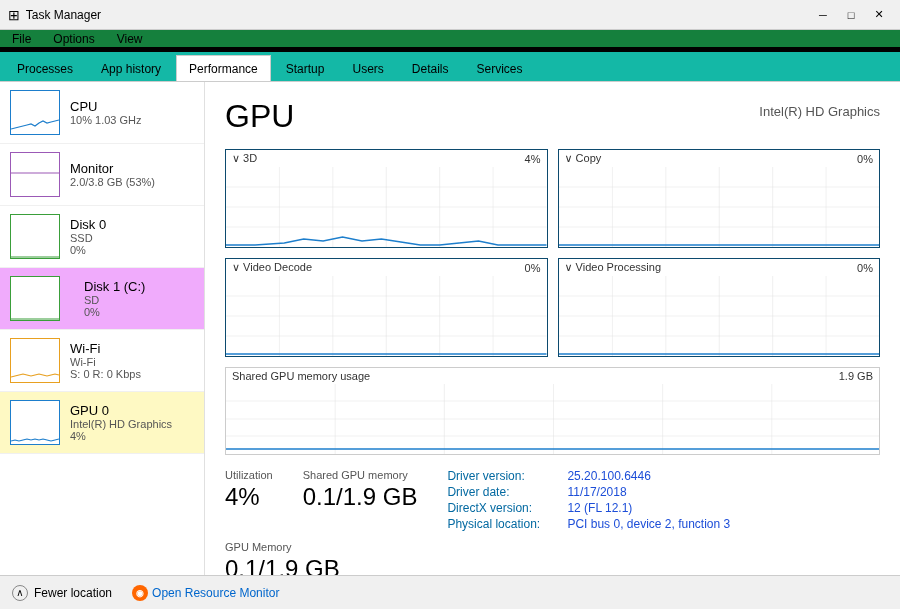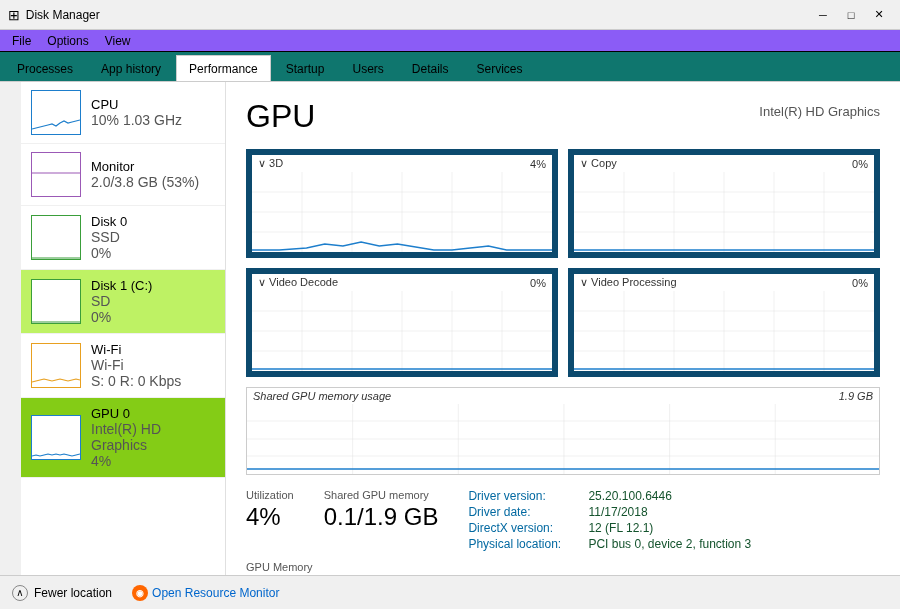"Disk Manager" span { text: Disk -> Task }
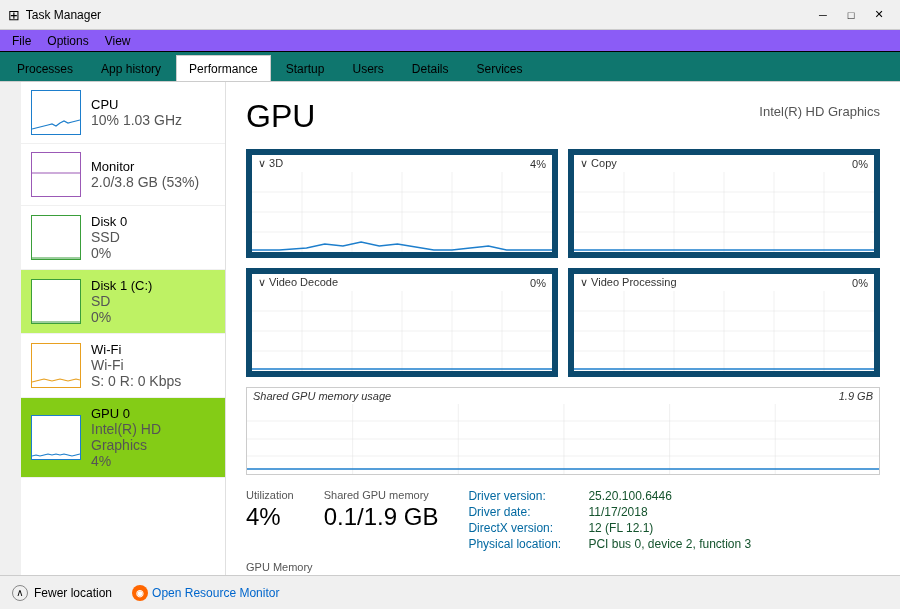"File" .menu-bar { background: #8b5cf6 -> #15803d; border-bottom: 1px solid #000000 -> 5px solid #000000; gap: none -> 6px }
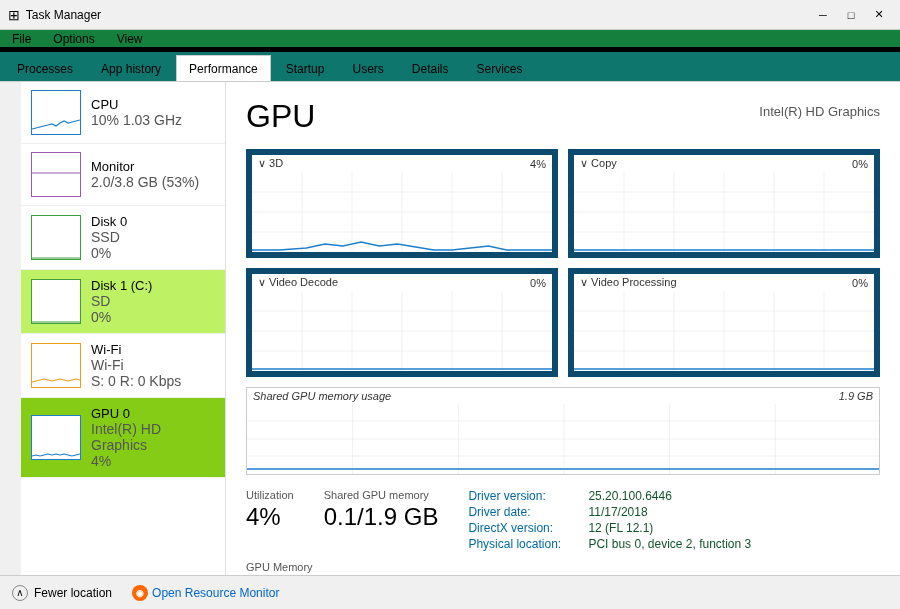"Processes" .tab-bar { background: #0f766e -> #14b8a6 }
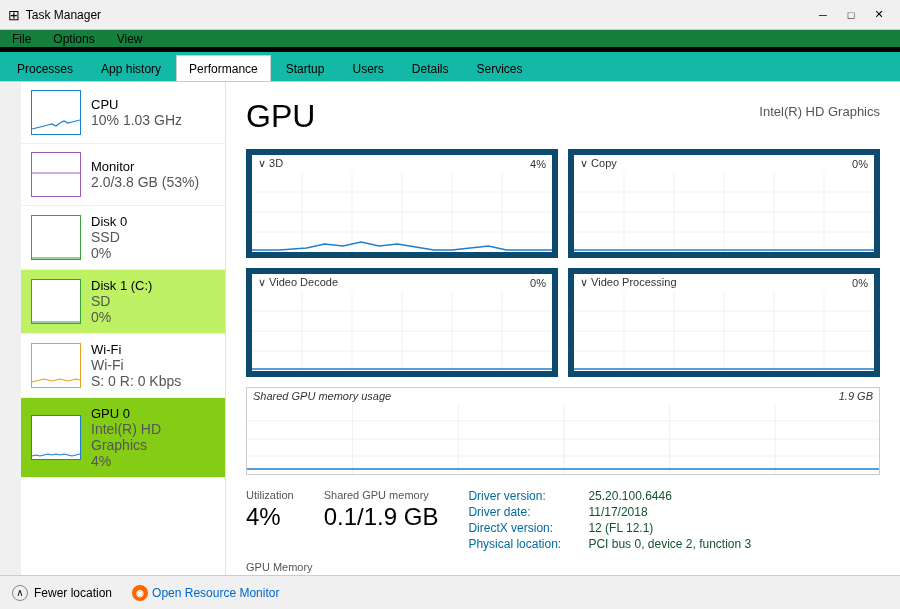"CPU" .main-container { margin-left: 21px -> none }
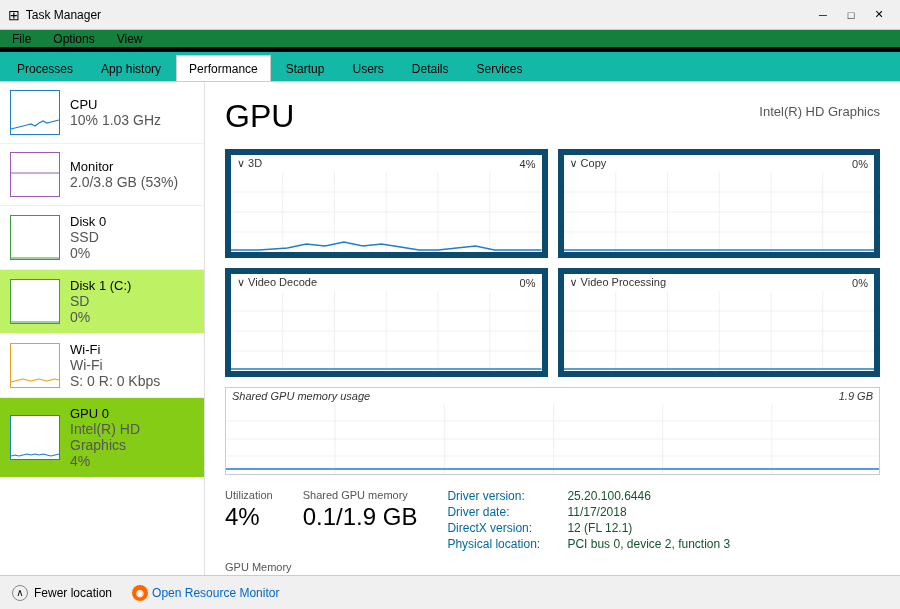"10% 1.03 GHz" .sidebar-sub { font-size: 14px -> 11px }
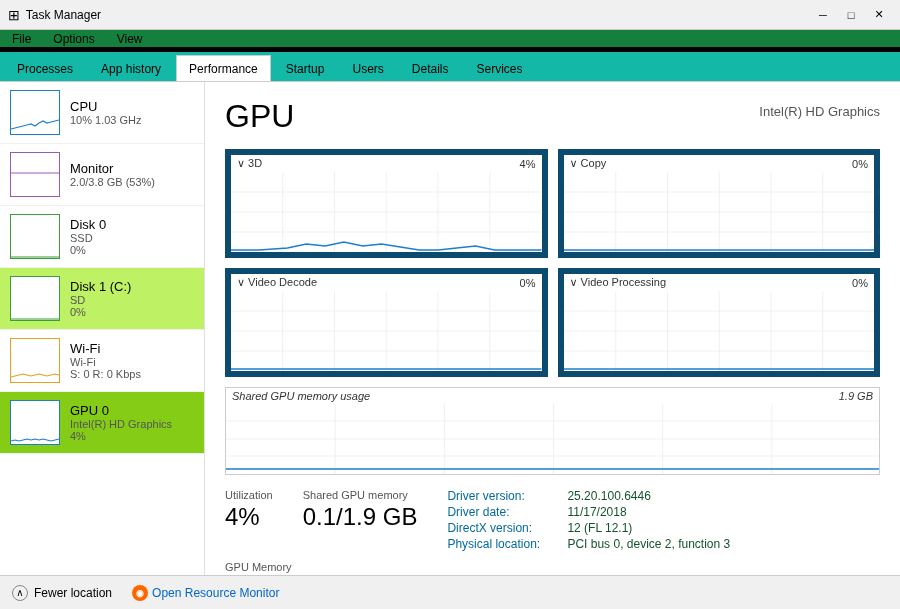"∨ 3D" .chart-box { border: 6px solid #0c4a6e -> 1px solid #0c4a6e }
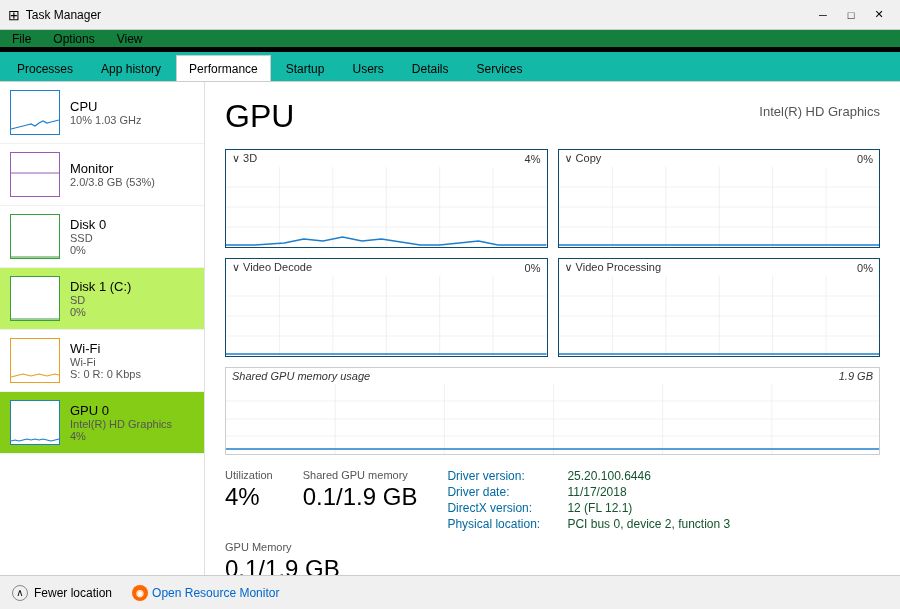"Disk 1 (C:)" .sidebar-item.active { background: #bef264 -> #f0abfc; gap: none -> 14px }
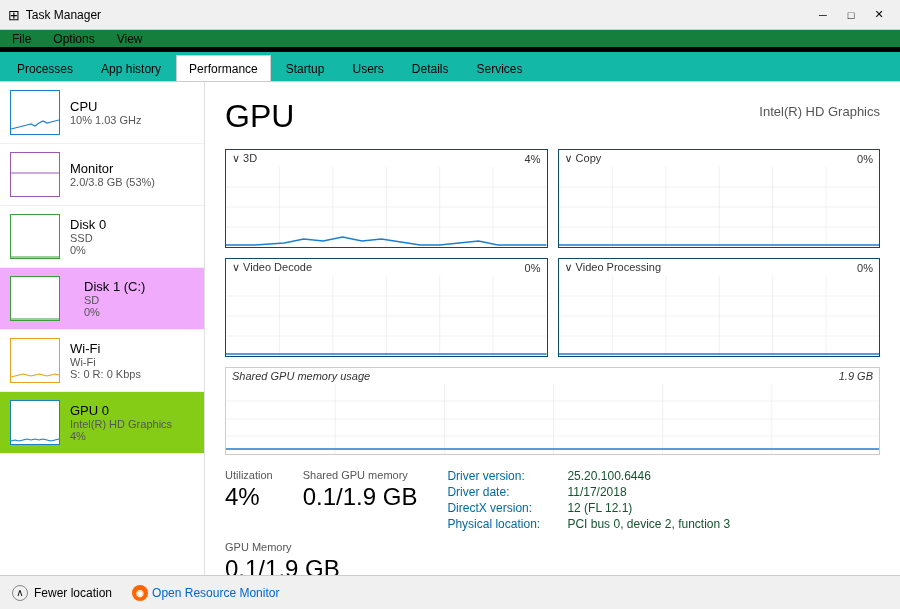"Shared GPU memory usage" .chart-wide { font-style: italic -> none }
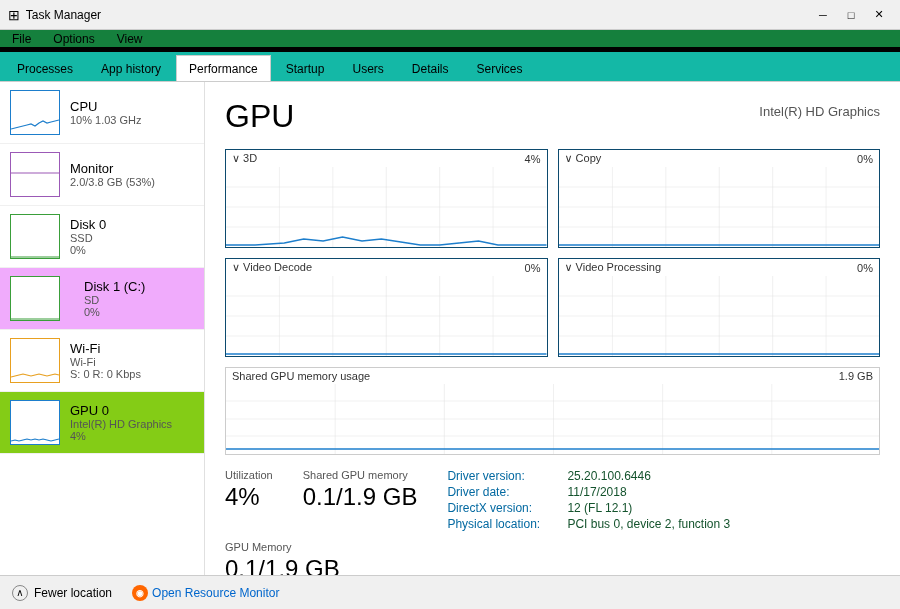"GPU 0" .sidebar-item.selected-gray { background: #84cc16 -> #fef9c3 }
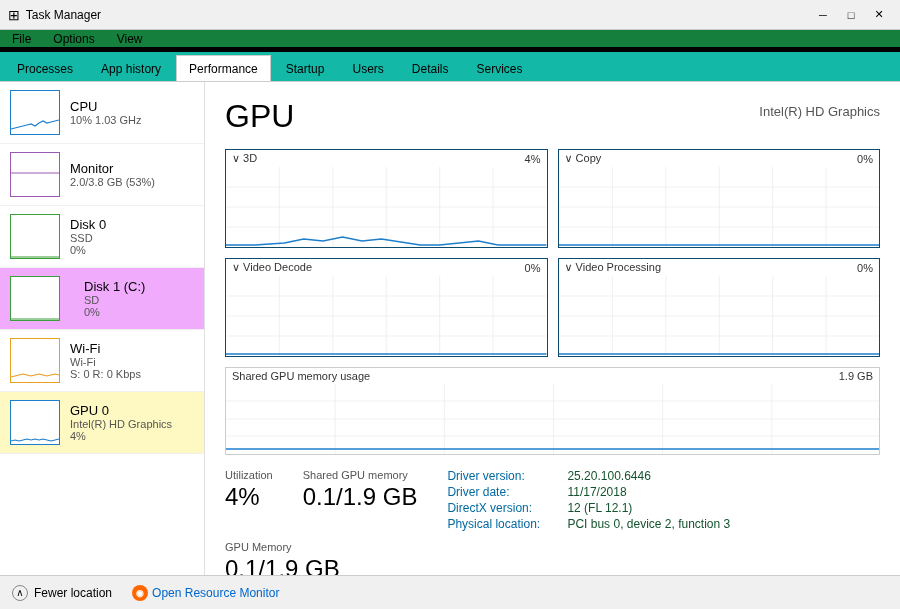"25.20.100.6446" .driver-val { color: #14532d -> #1d4ed8 }
